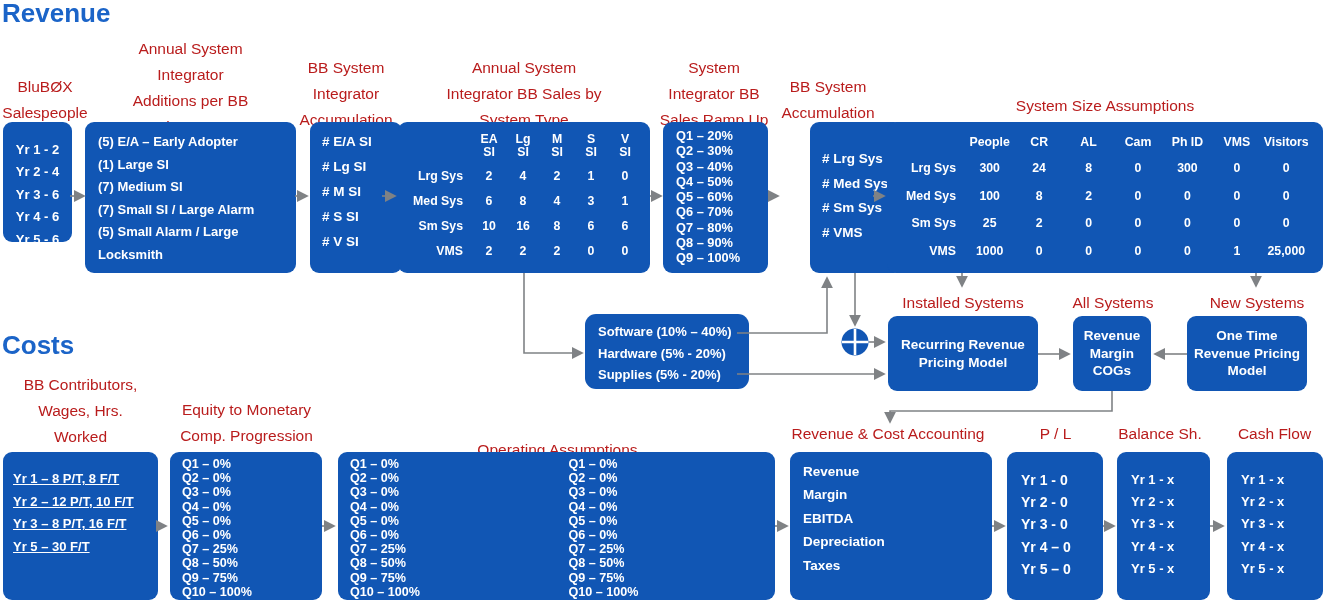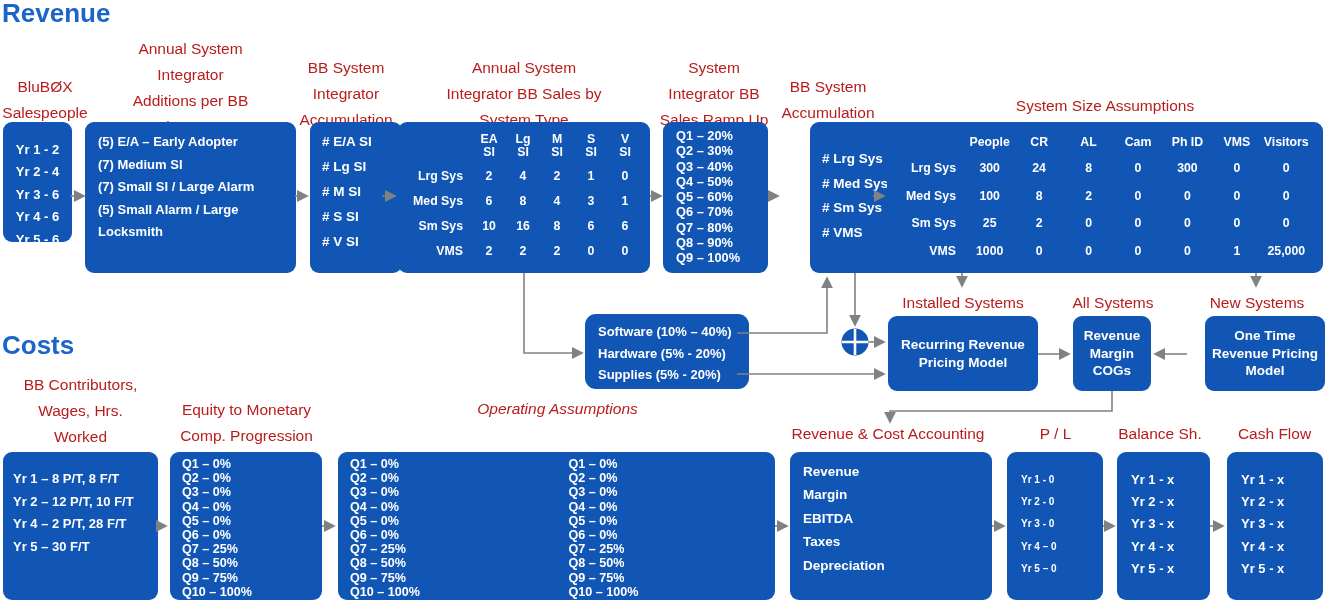"(1) Large SI" div.item { html: none -> <div>(1) Large SI</div> }
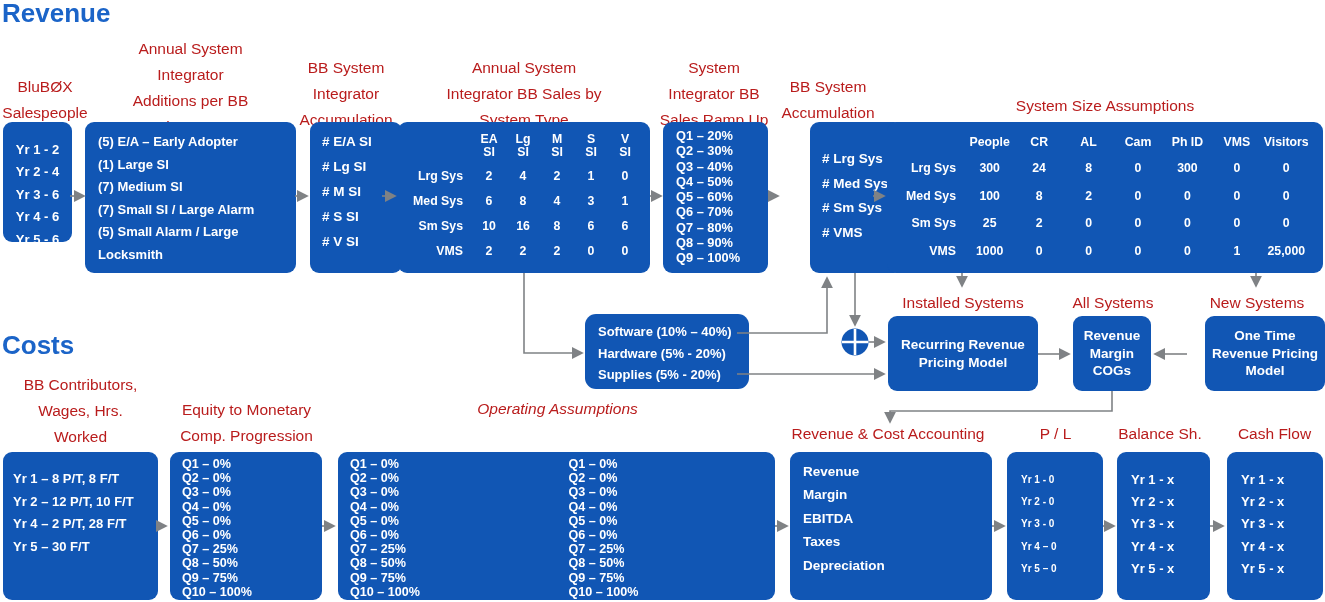"One Time" #onetime { margin-left: 18px -> none }
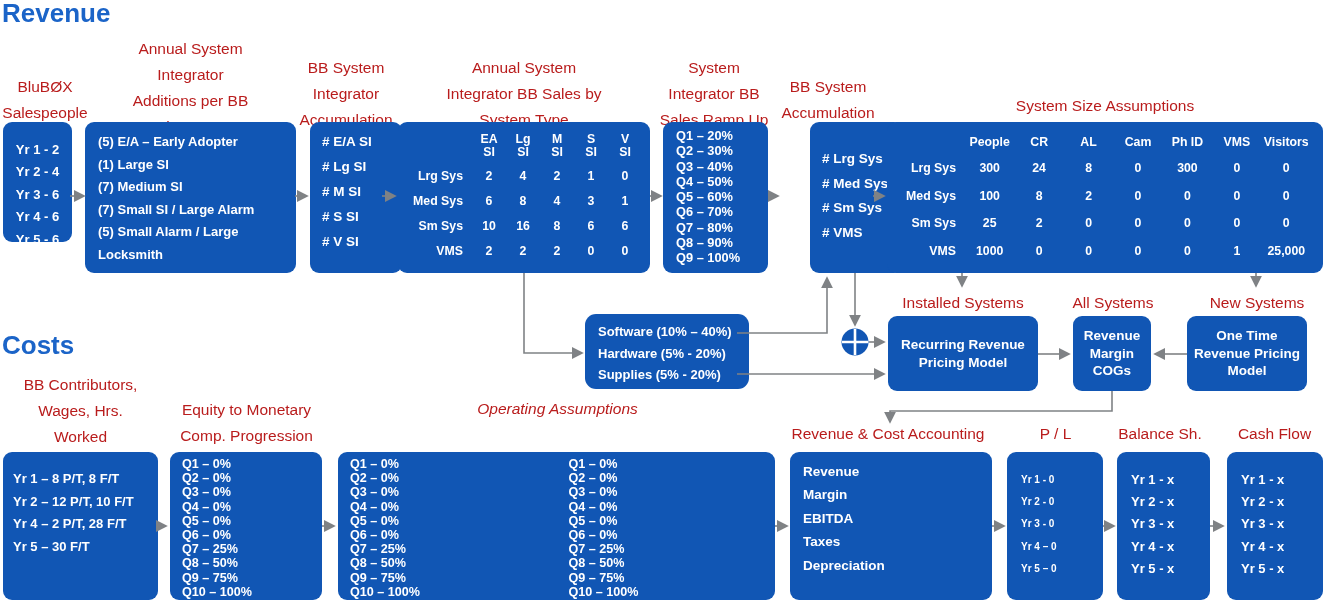"Operating Assumptions" div.lbl { font-style: italic -> none; top: 396px -> 437px }
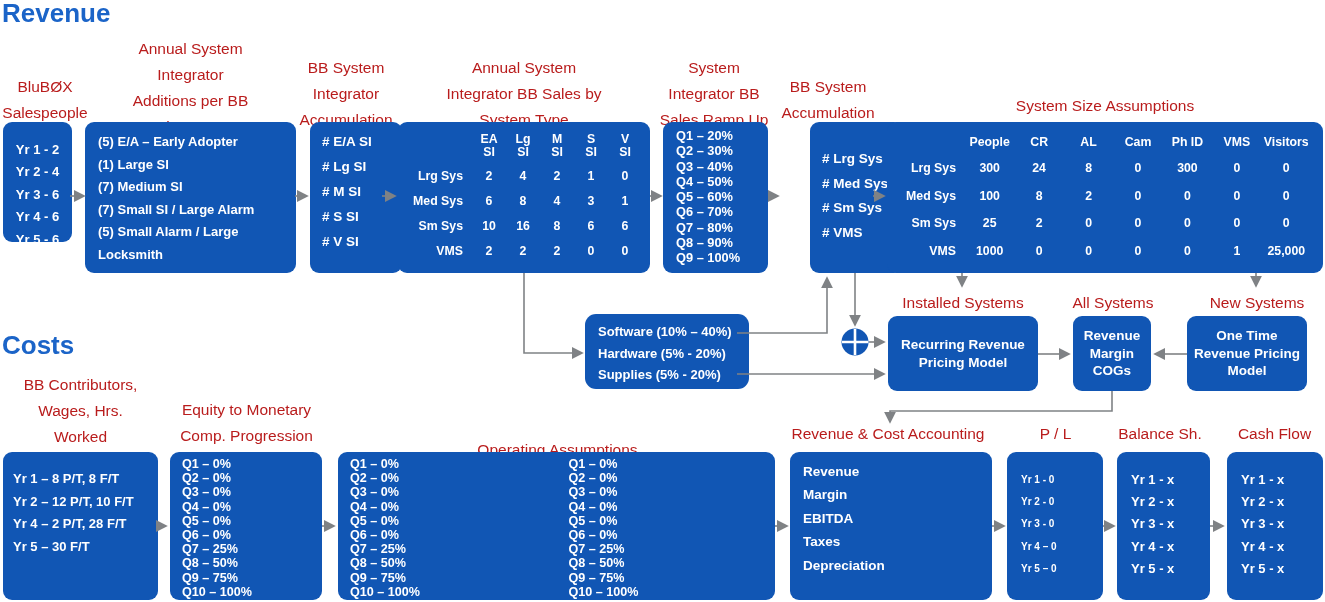"Yr 1 – 8 P/T," #bA { text-decoration: none -> underline }
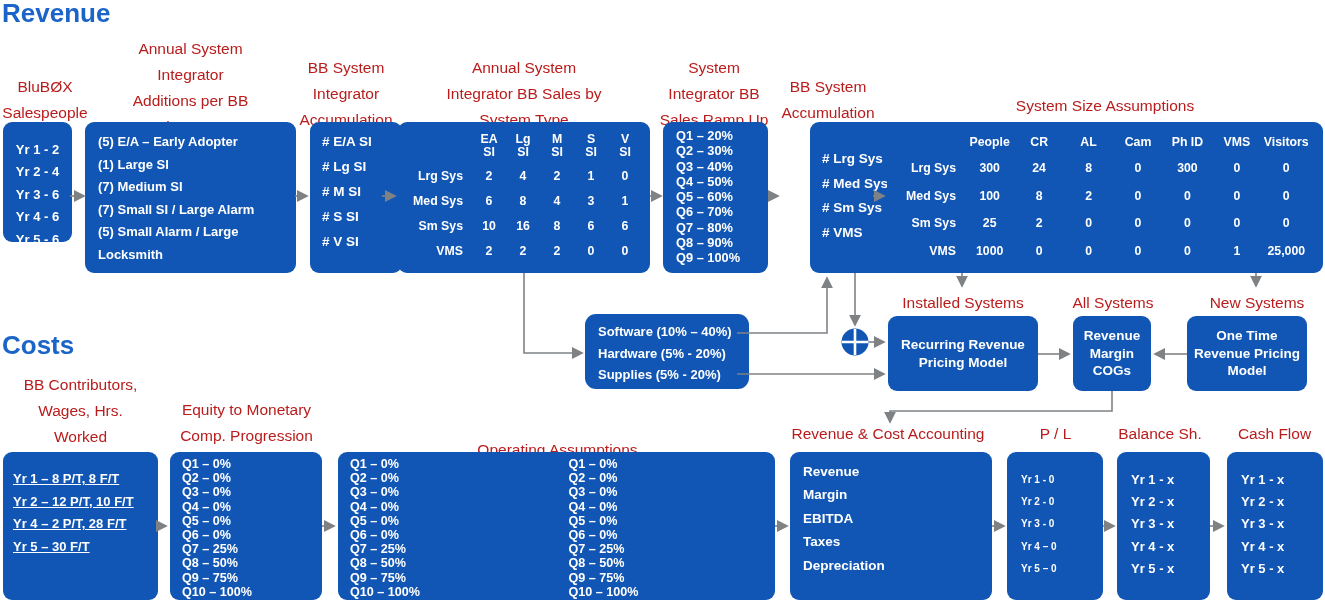"Yr 1 - 0" #bE { font-size: 10px -> 14px }
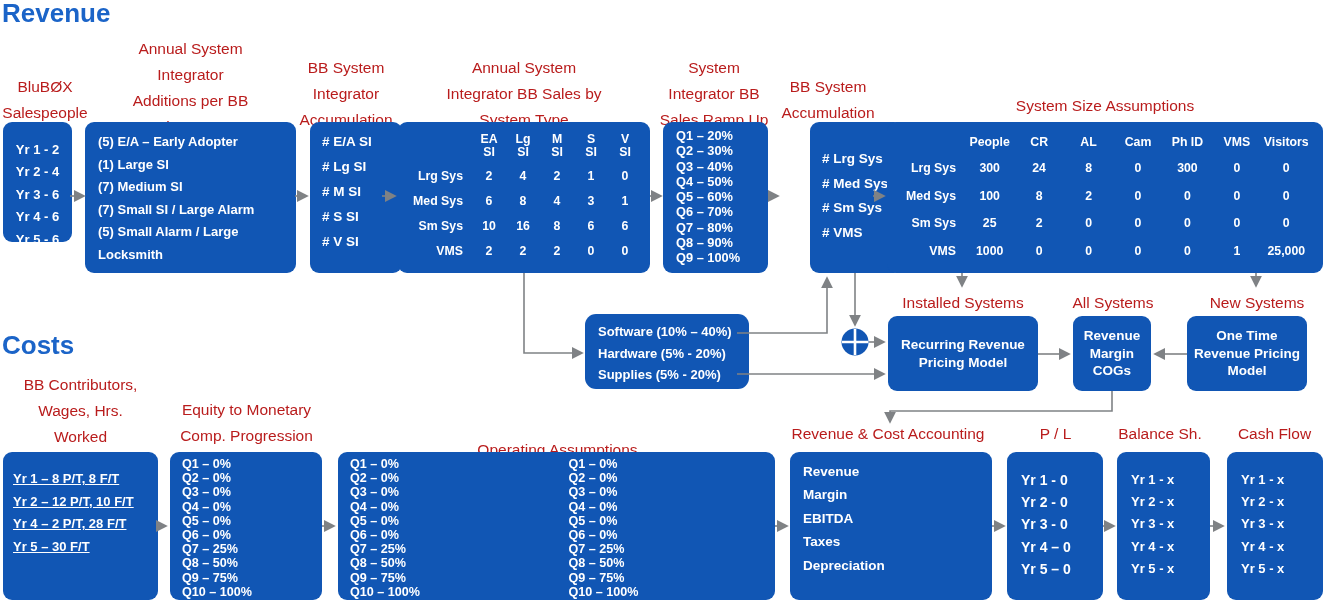"Yr 3 – 8 P/T," div.item { html: none -> <div>Yr 3 – 8 P/T, 16 F/T</div> }
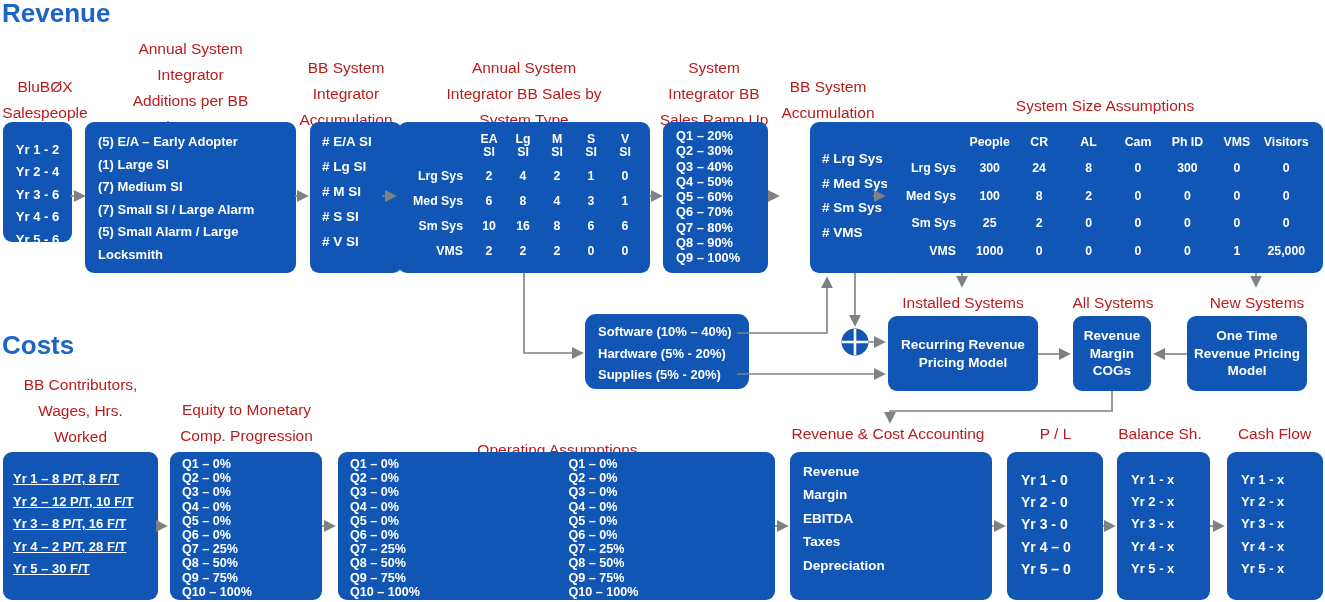"Yr 4 – 2 P/T," div.item { html: <div>Yr 4 – 2 P/T, 28 F/T</div> -> none }
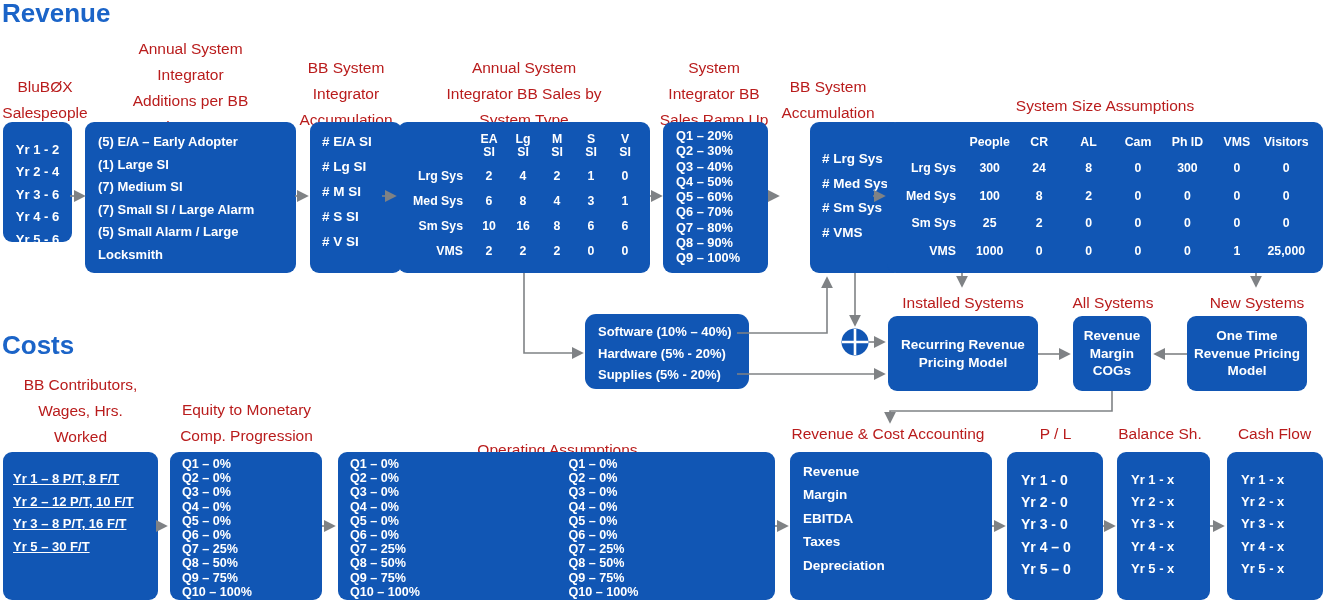"Taxes" div.item { order: before "Depreciation" -> after "Depreciation" }
